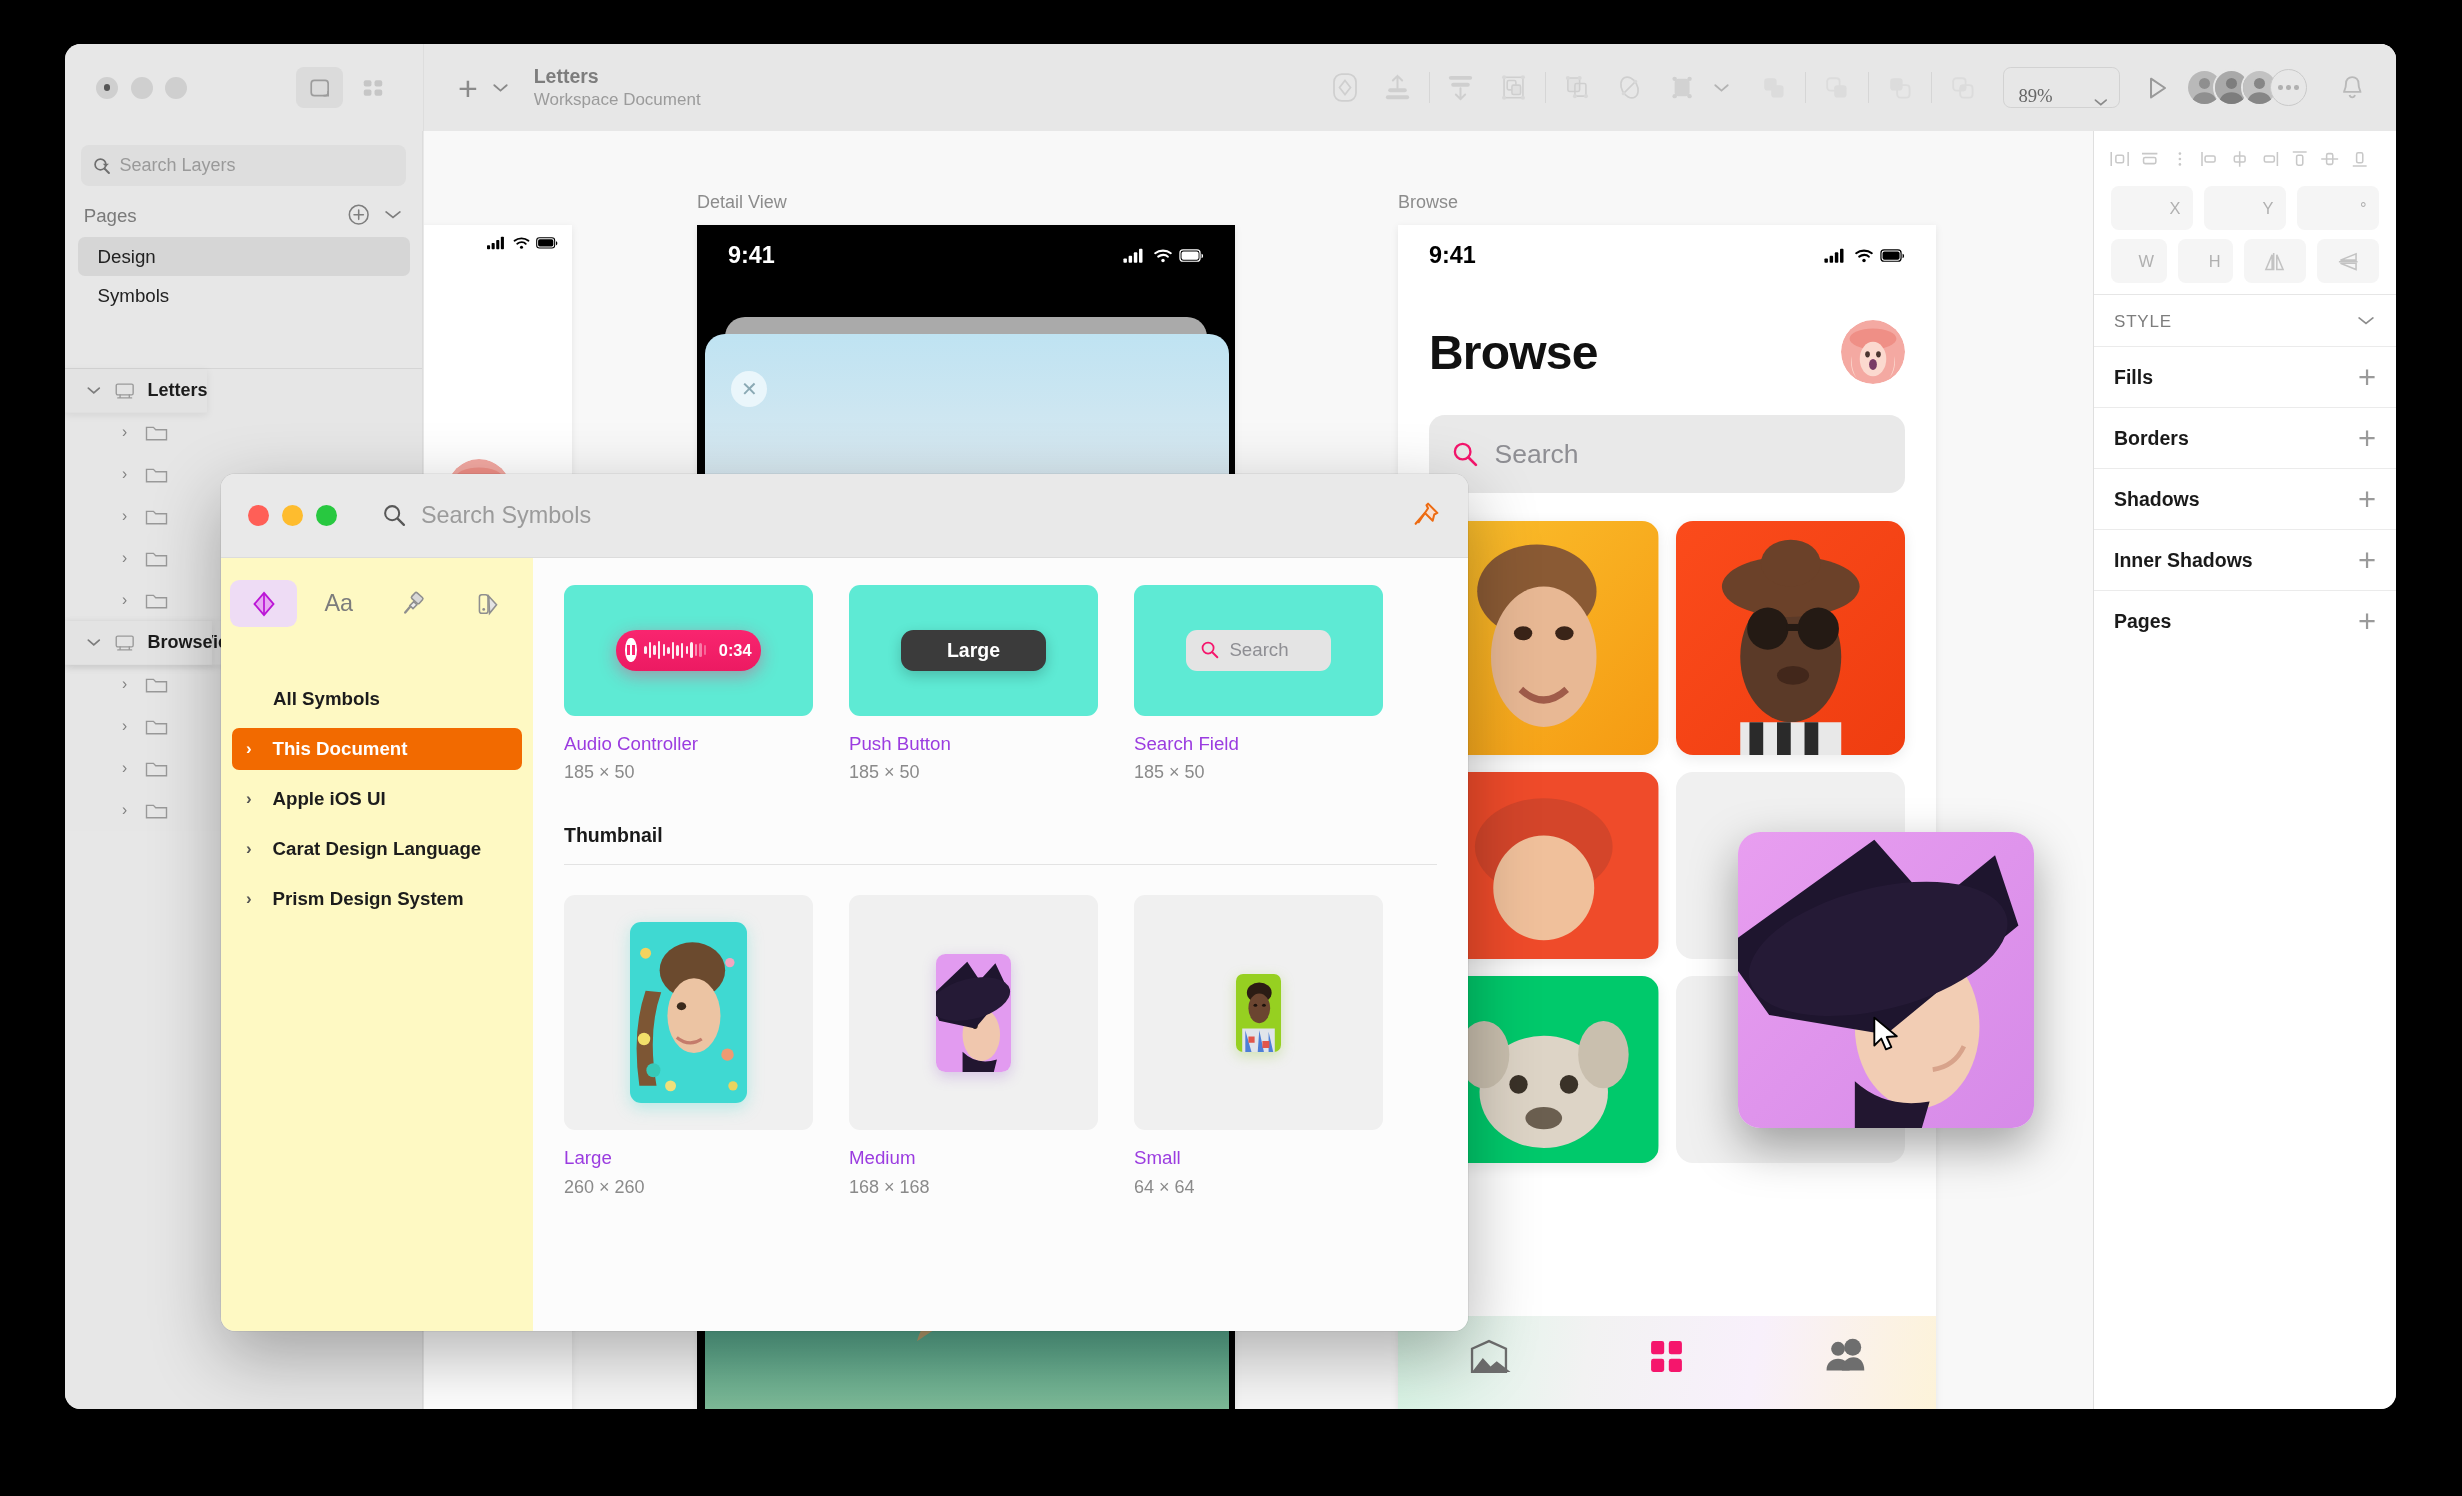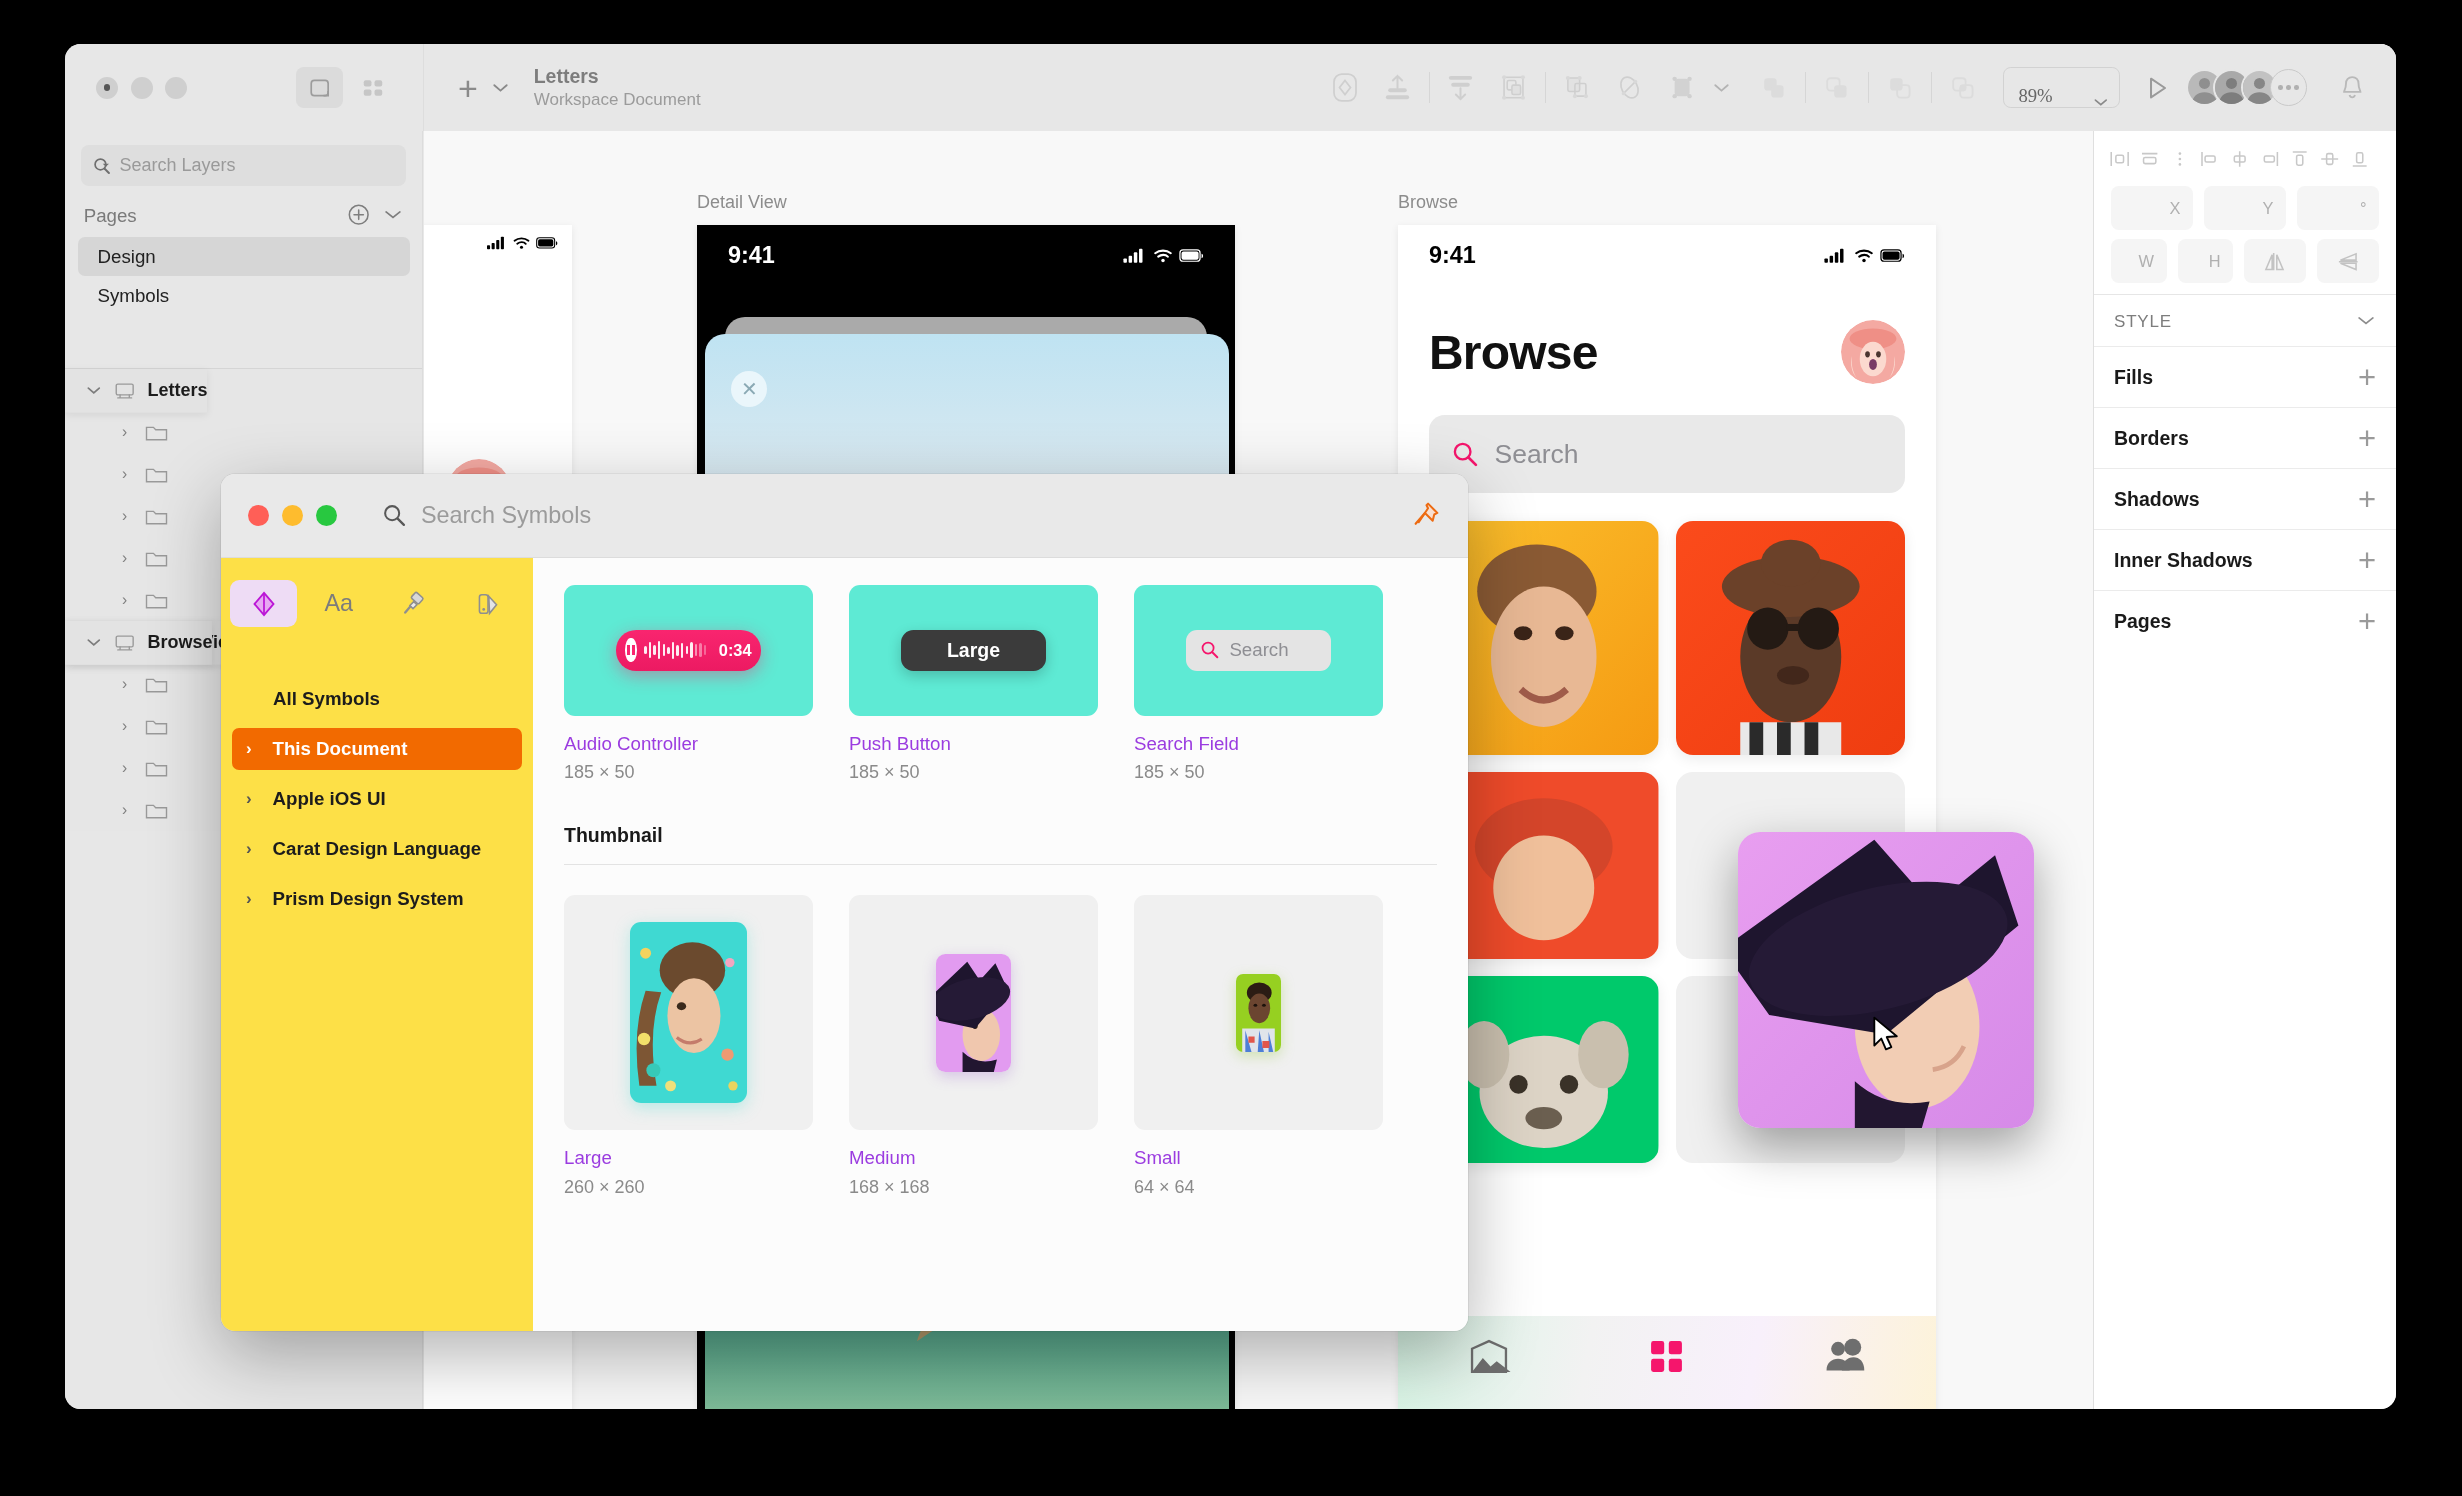"Aa" .sym-side { background: #fde047 -> #fef9c3 }
